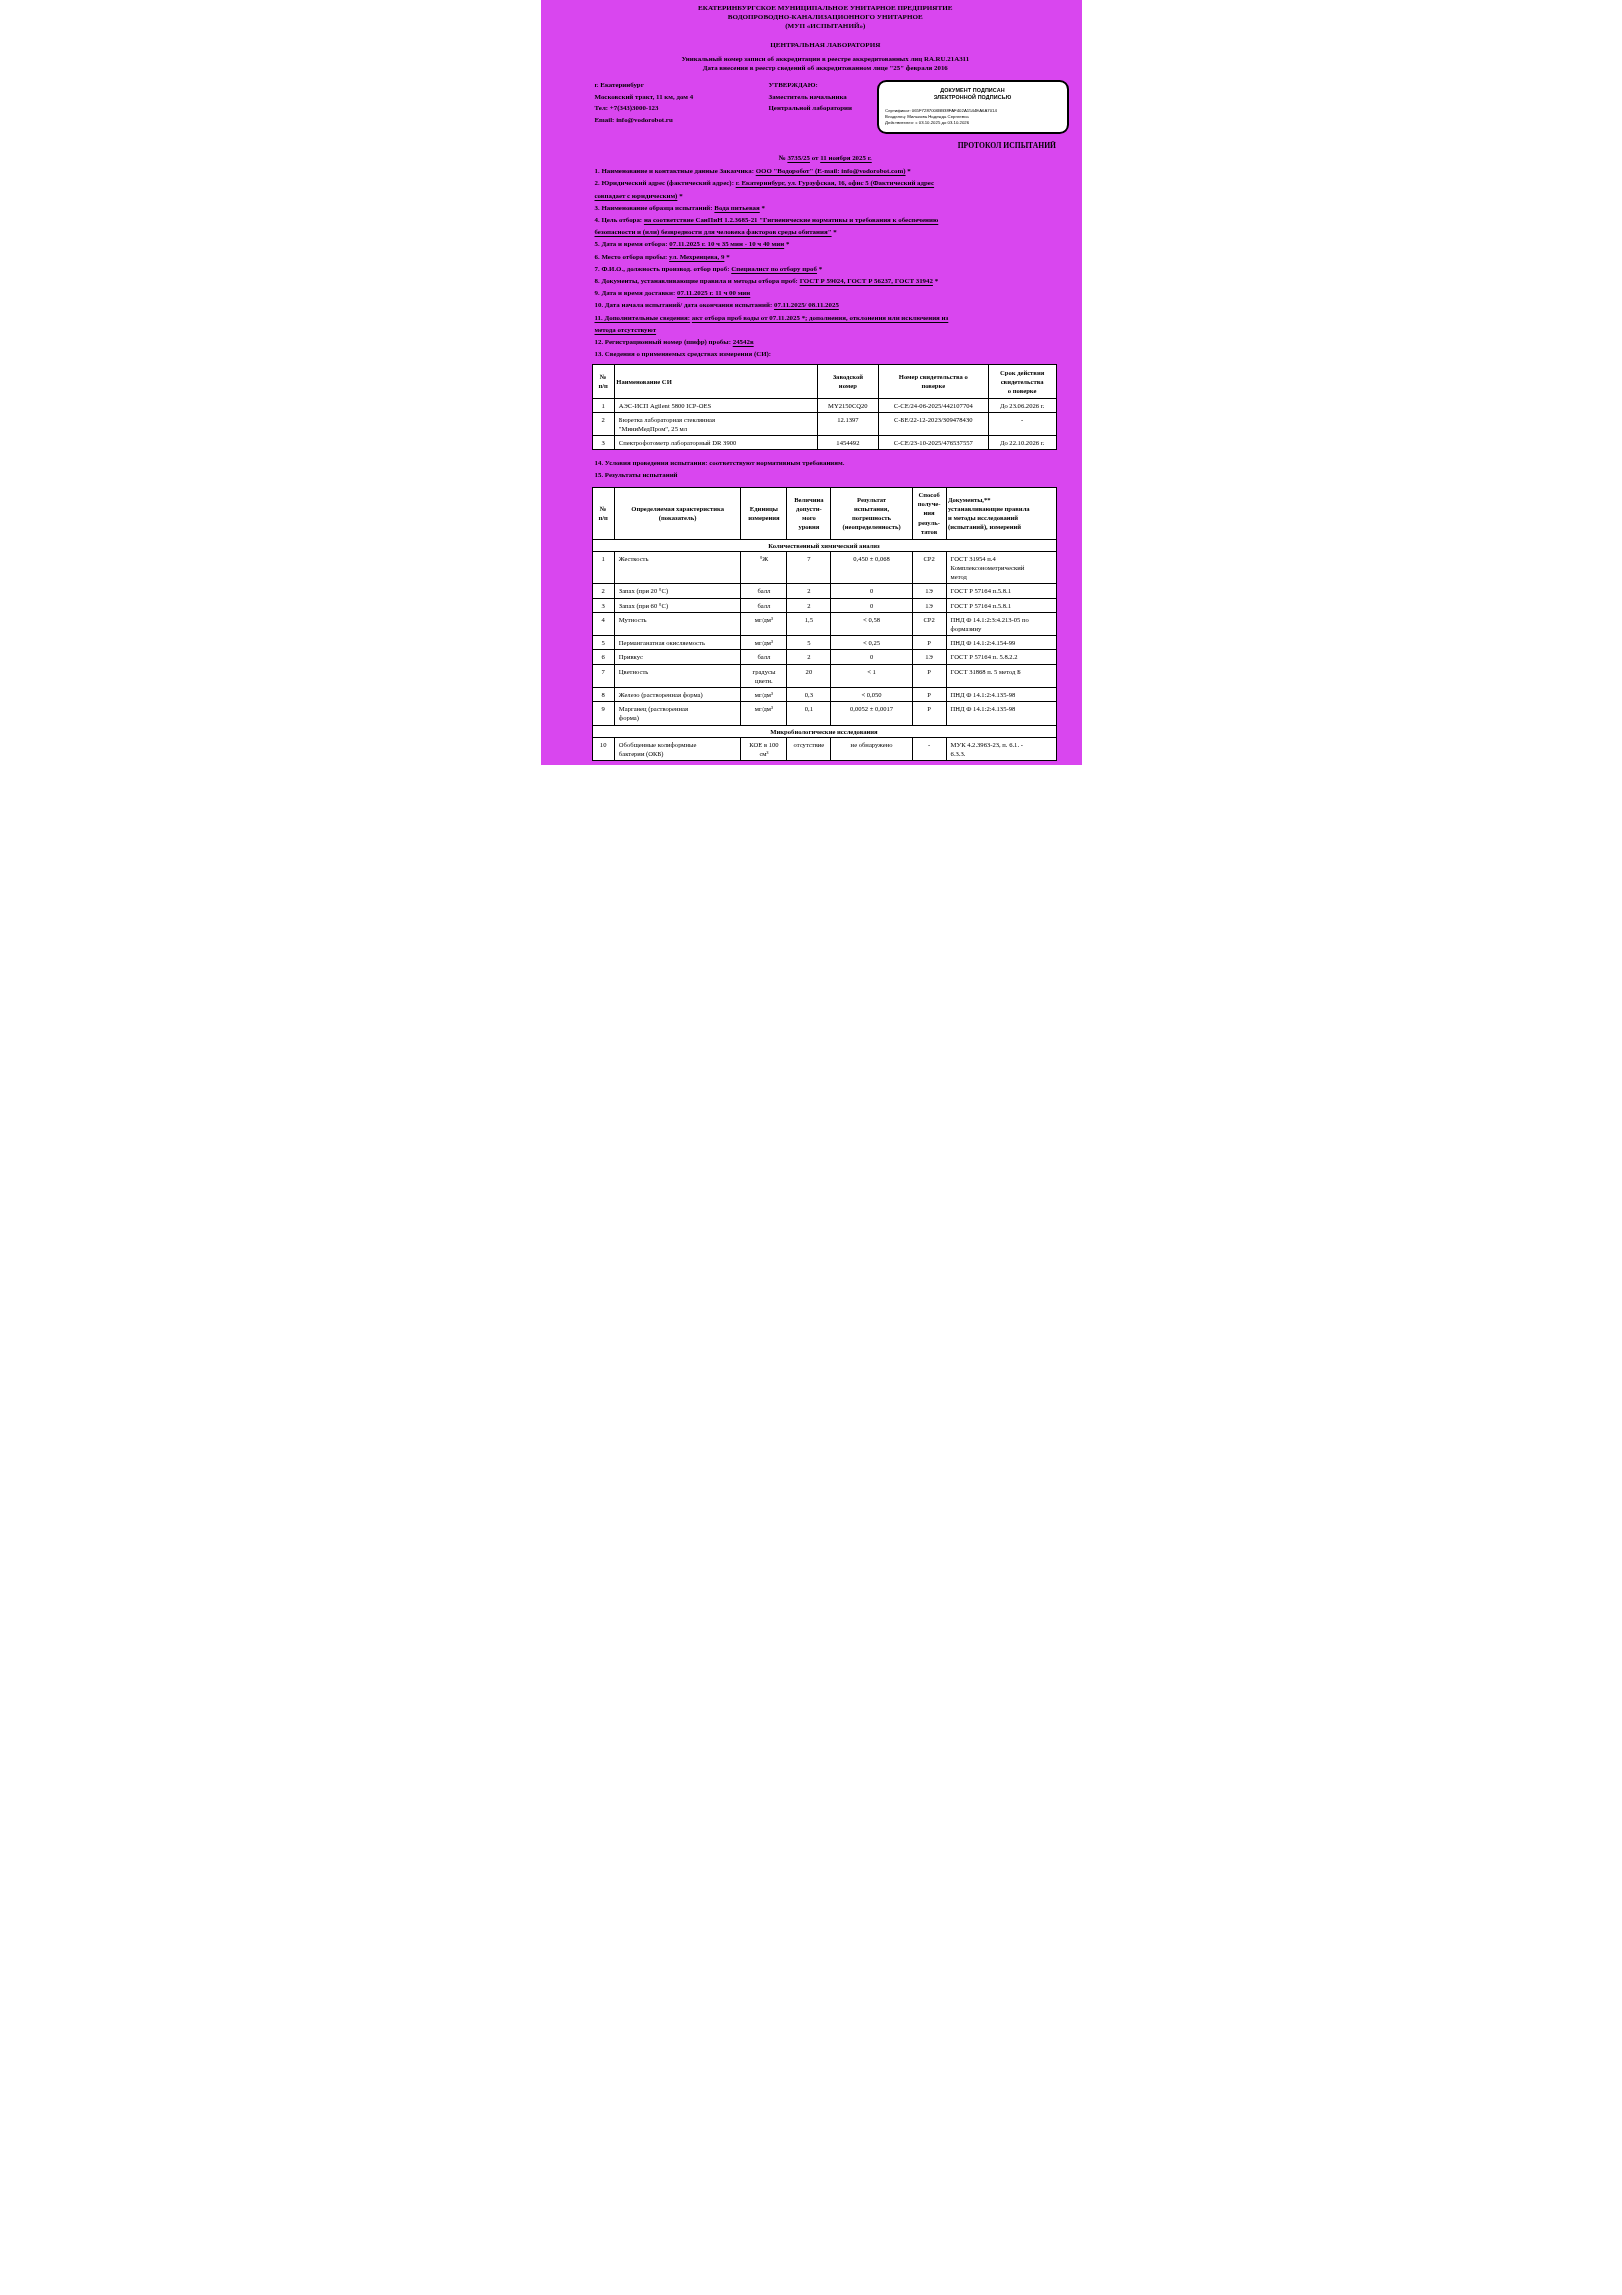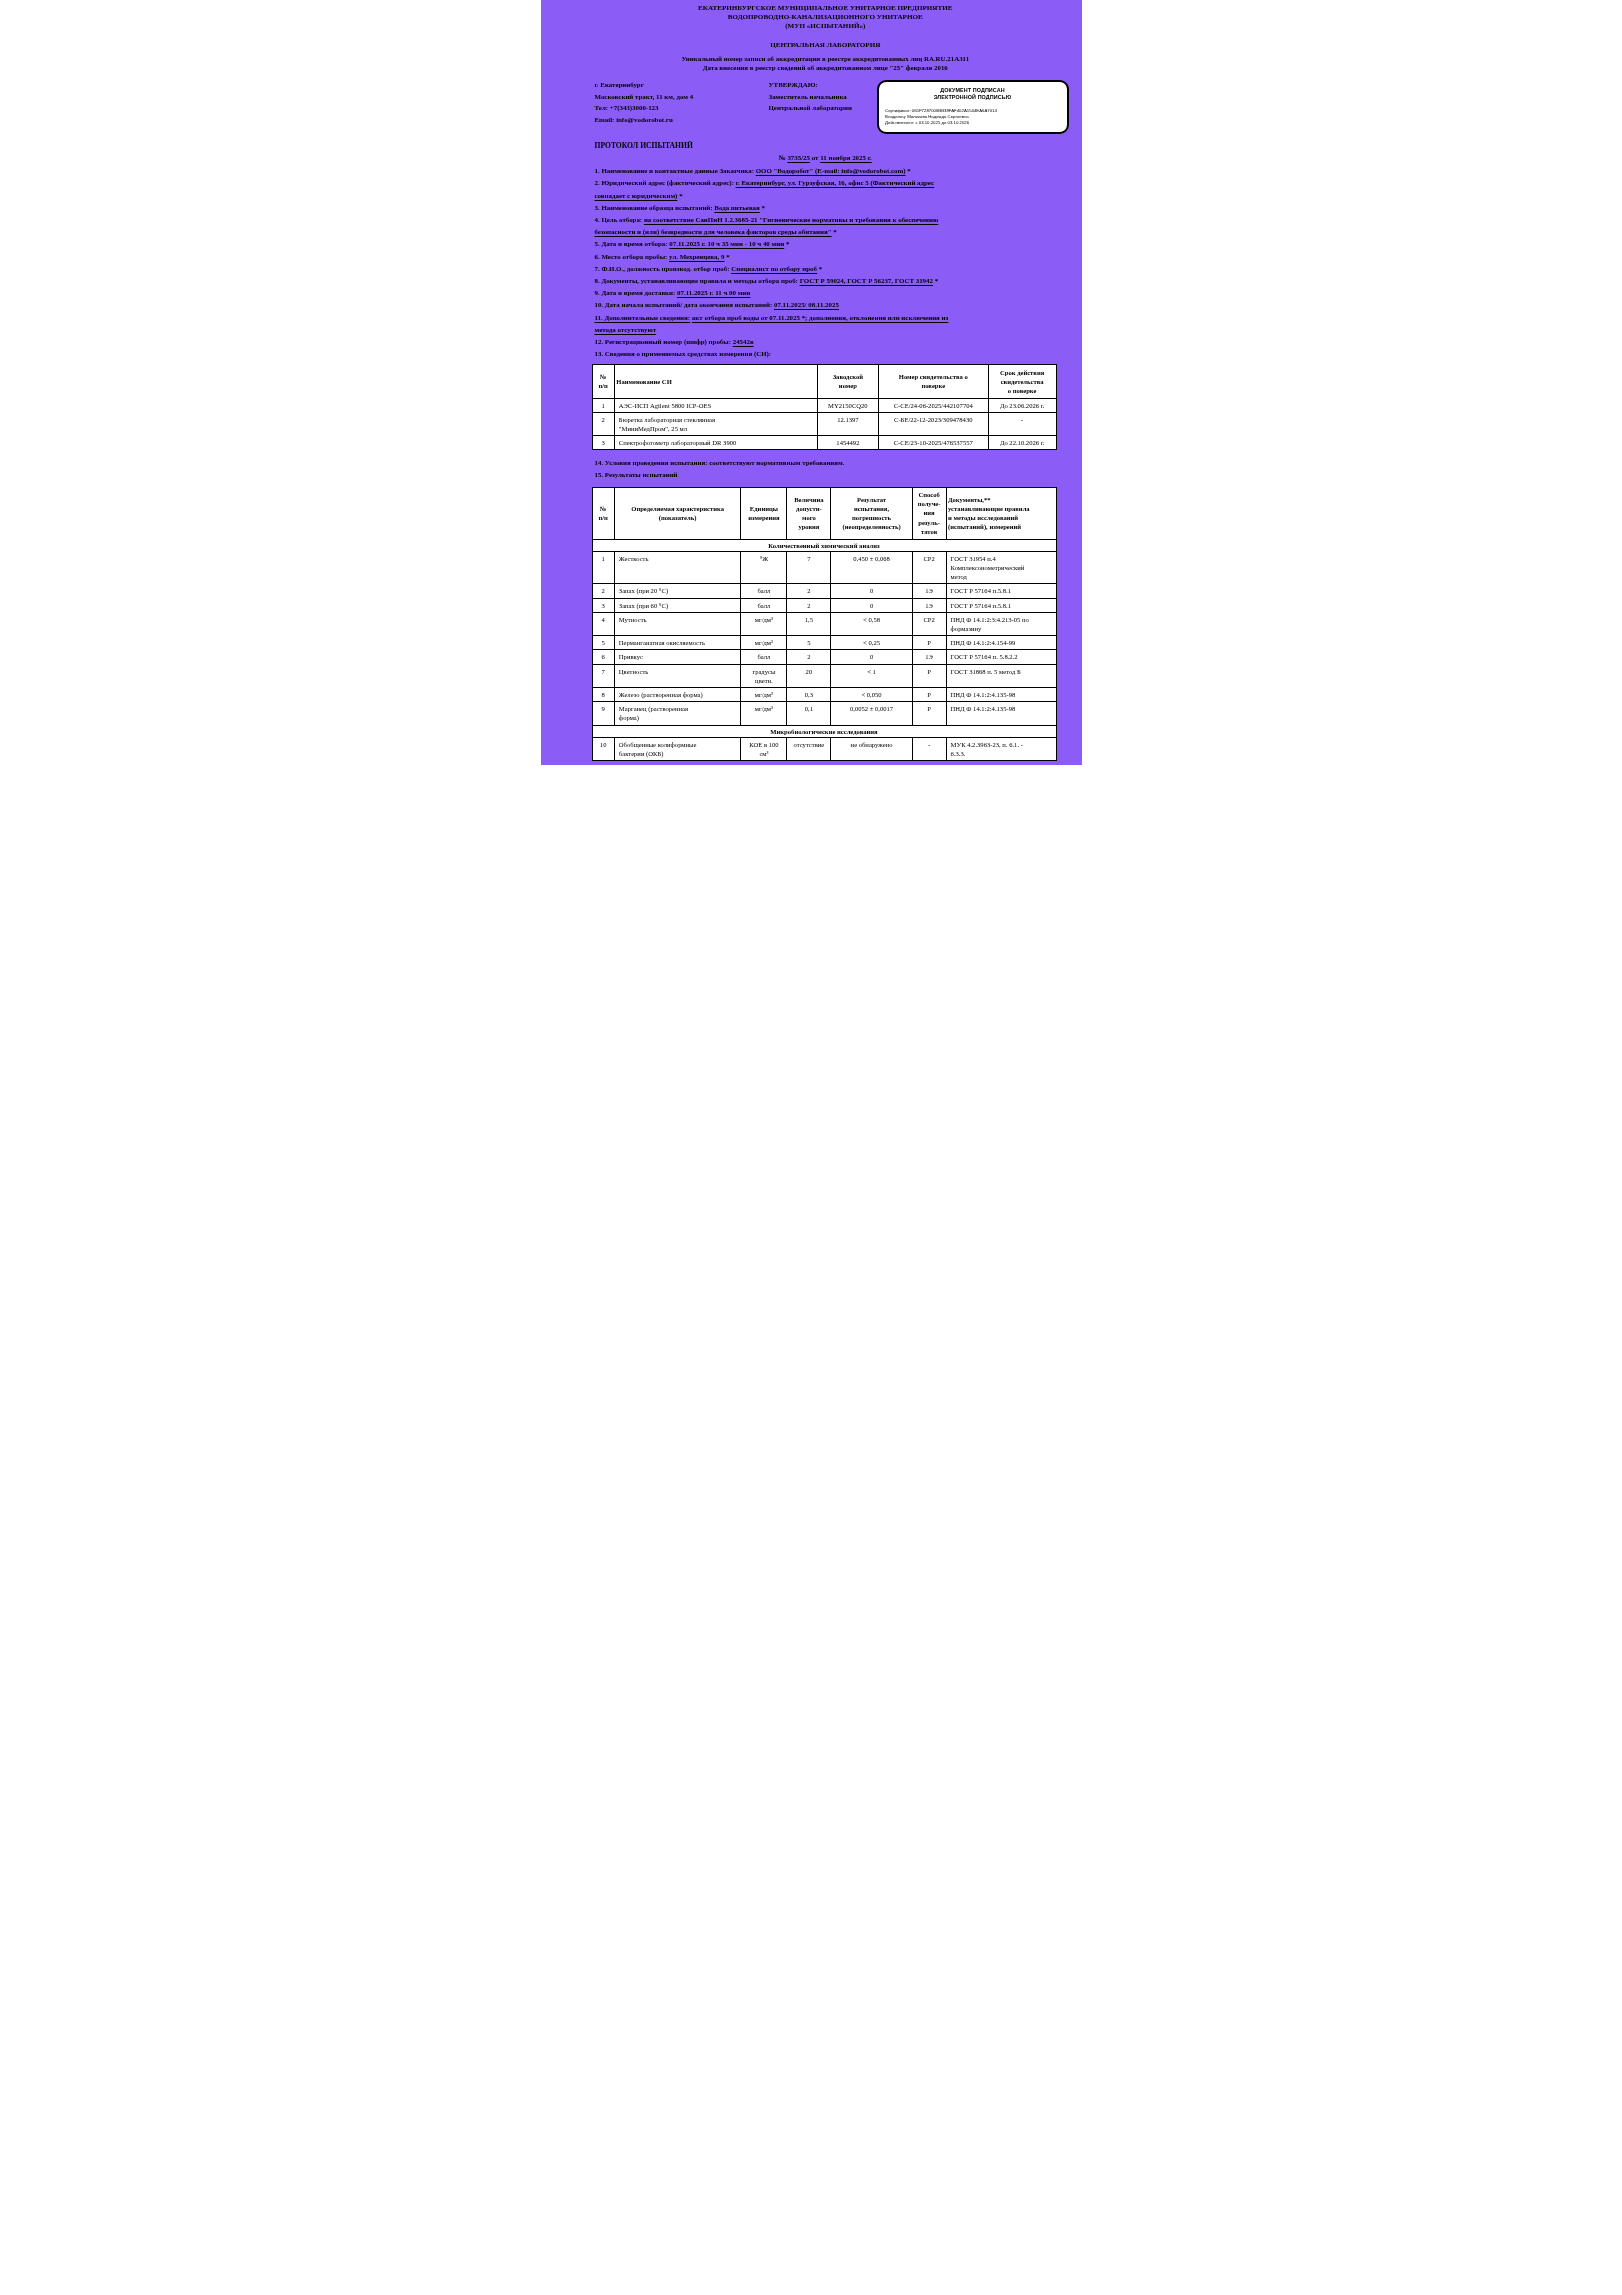"ЕКАТЕРИНБУРГСКОЕ МУНИЦИПАЛЬНОЕ УНИТАРНОЕ" .page { background: #8b5cf6 -> #d946ef }
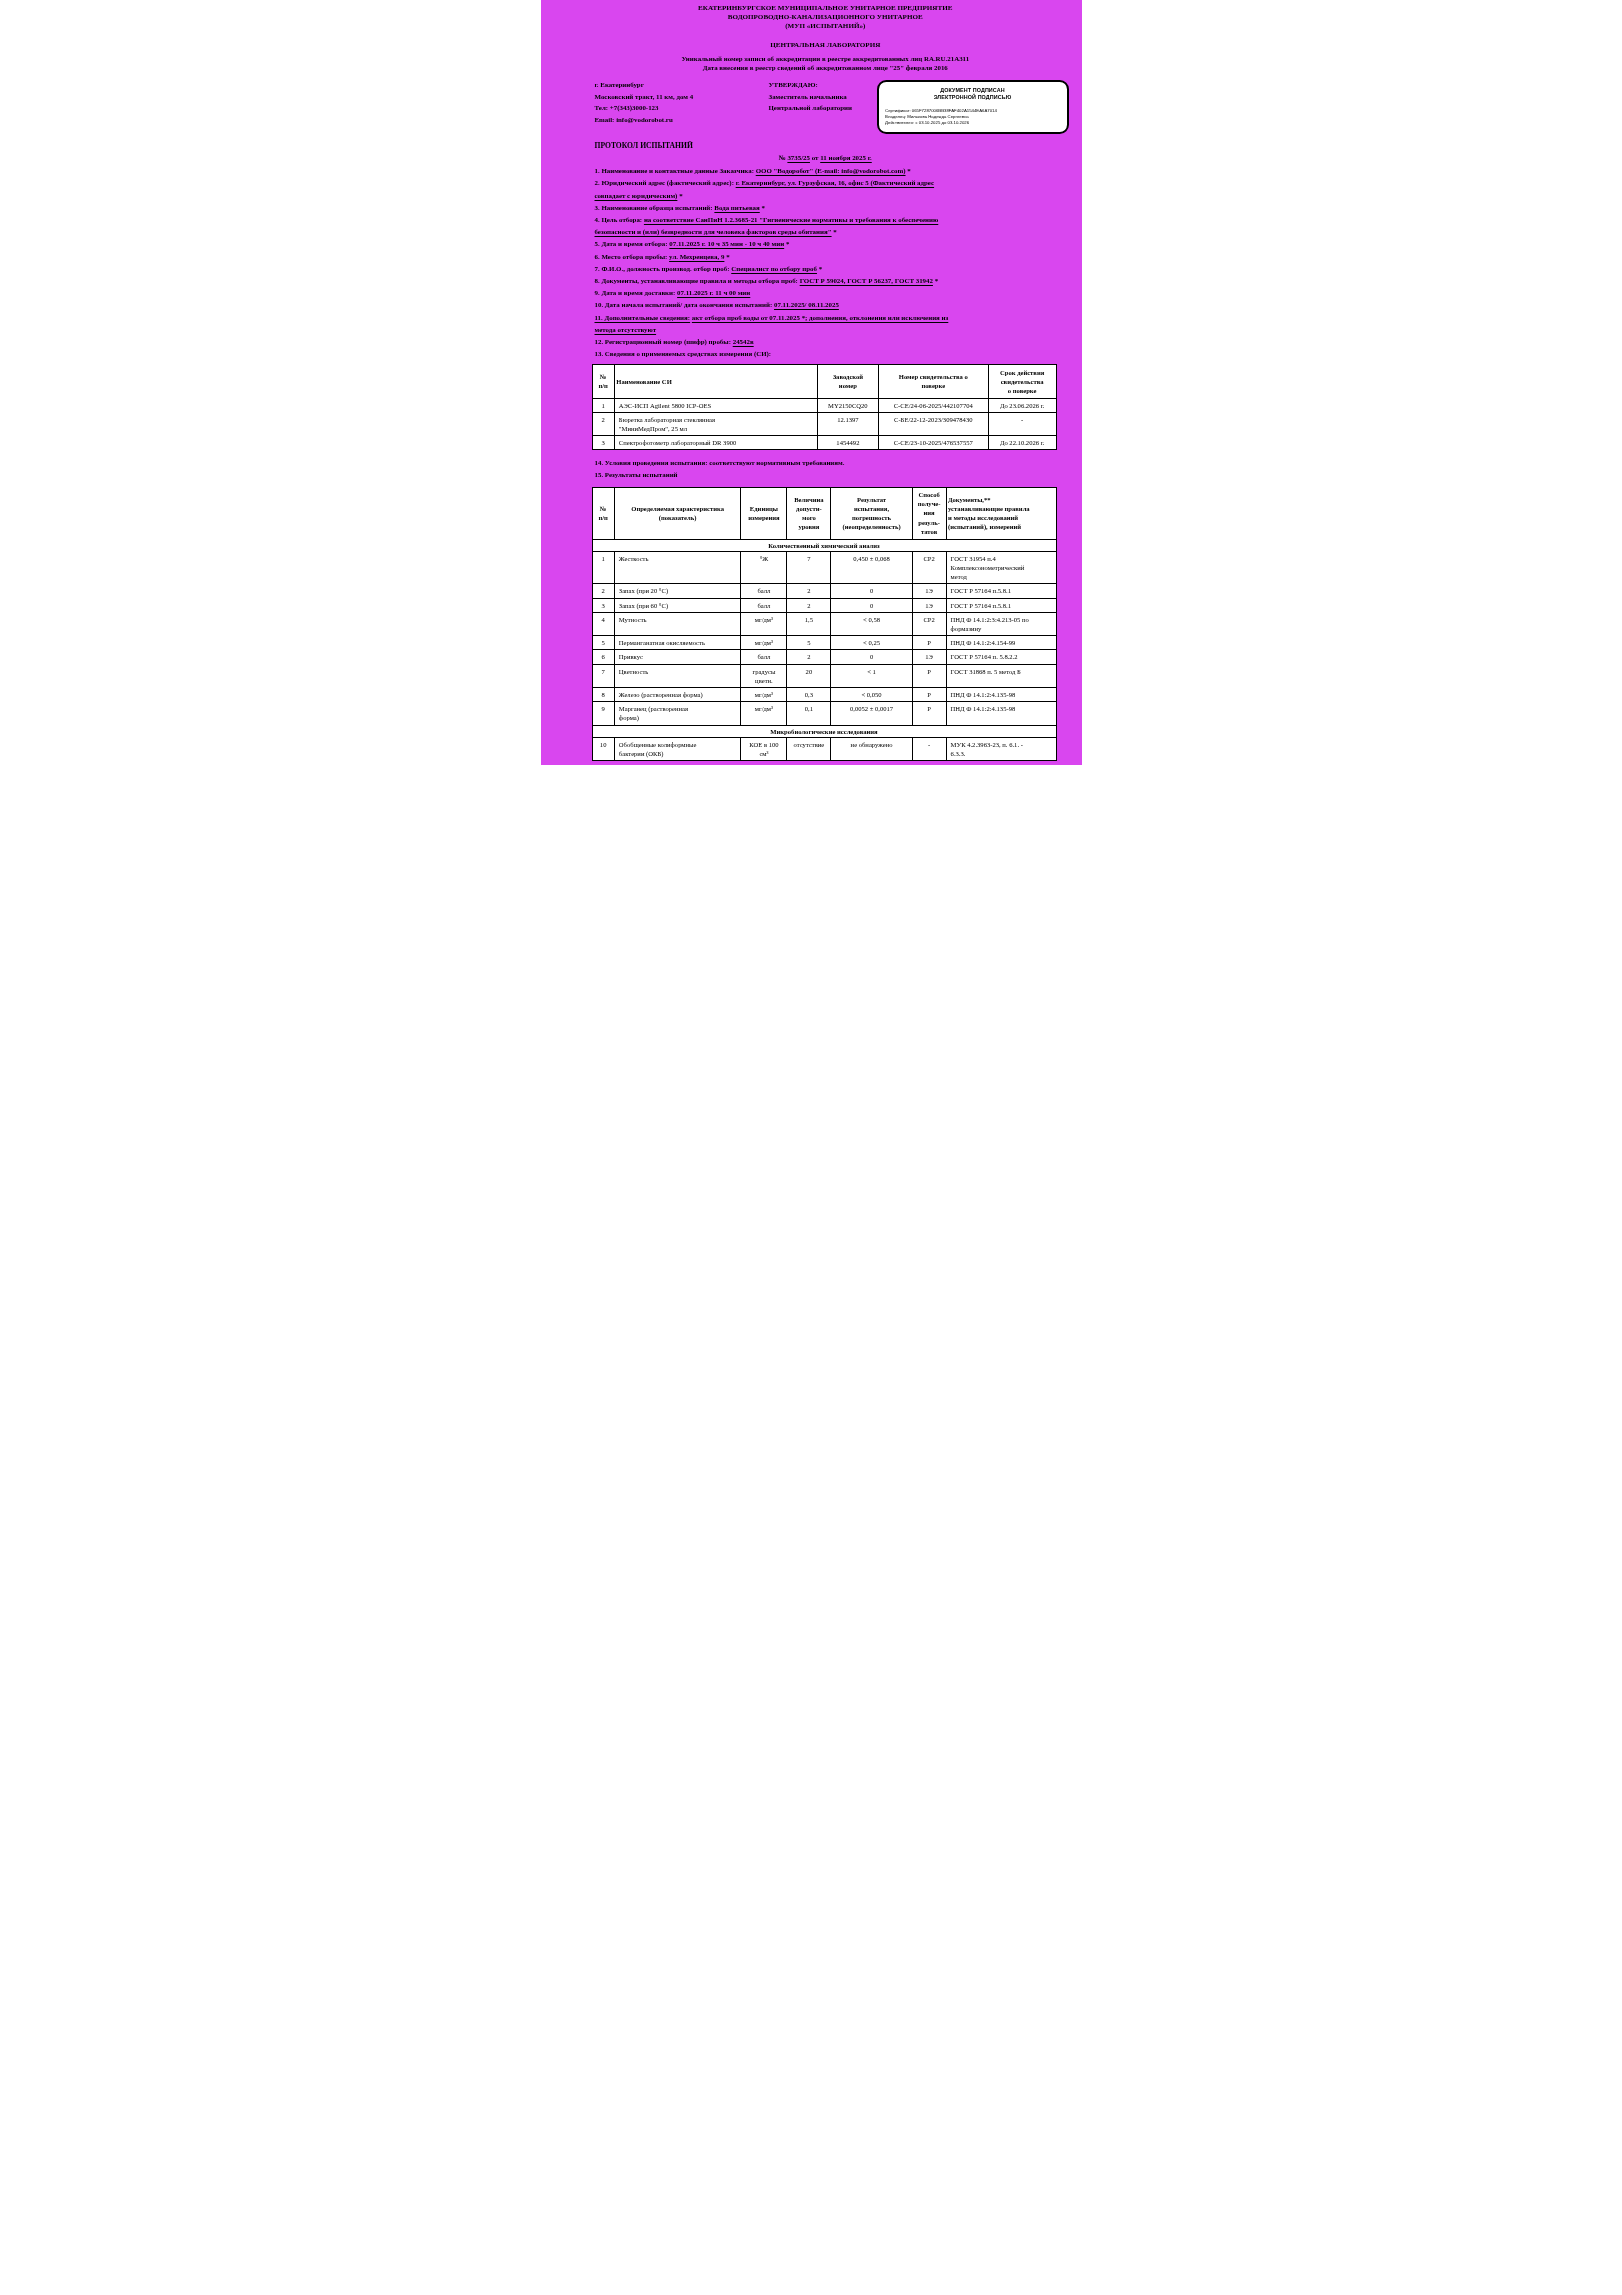"ПРОТОКОЛ ИСПЫТАНИЙ" .protocol-title { text-align: left -> right }
